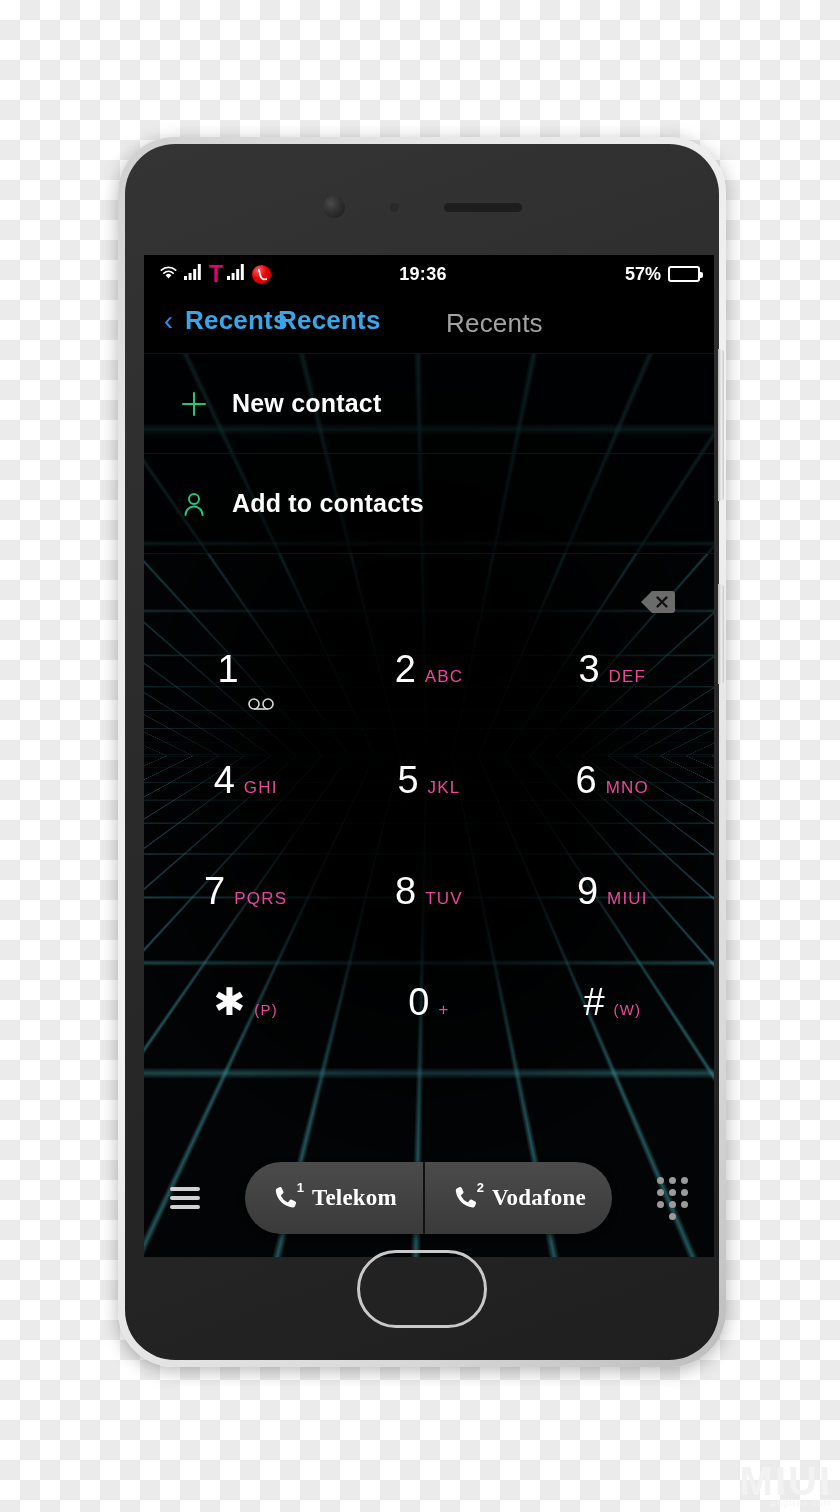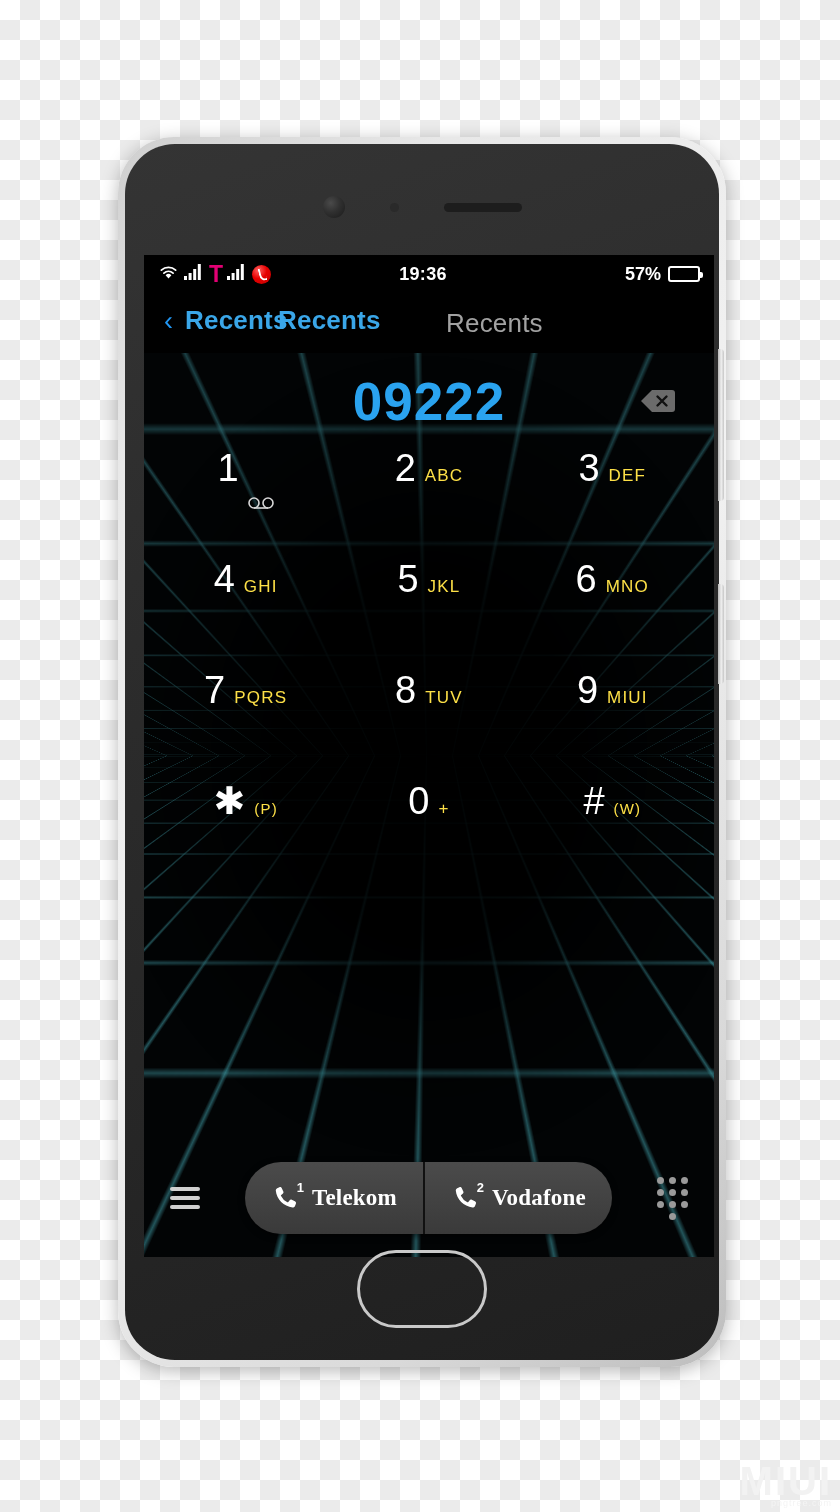"New contact" div.action-list { html: none -> <div> <div> <span> <svg> <path></path> </svg> </span> <span>New contact</span> </div> <div> <span> <svg> <circle></circle> <path></path> </svg> </span> <span>Add to contacts</span> </div> </div> }
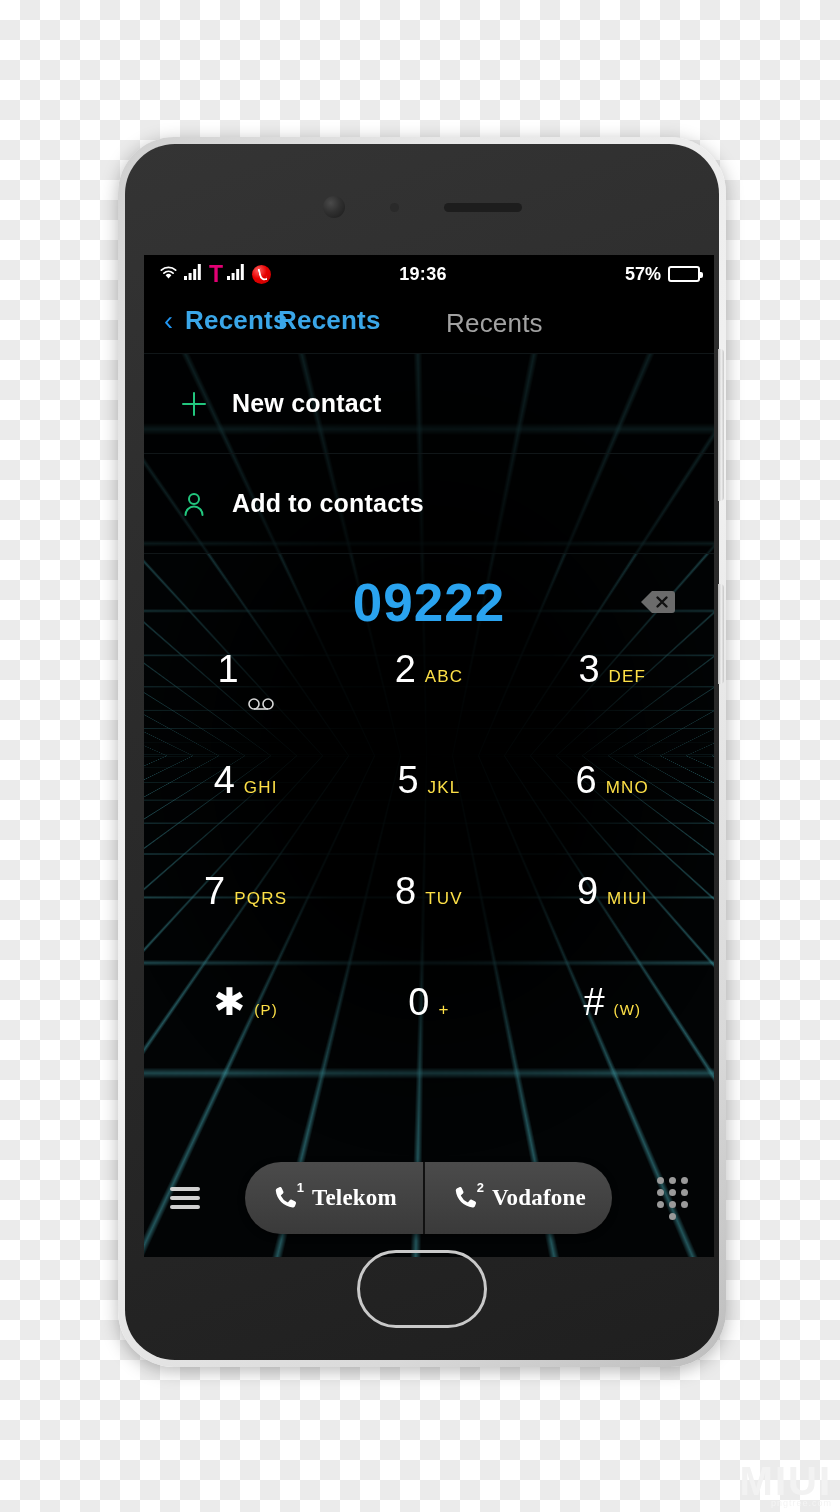"09222" span.dialed-number { html: <span>09222</span> -> none }
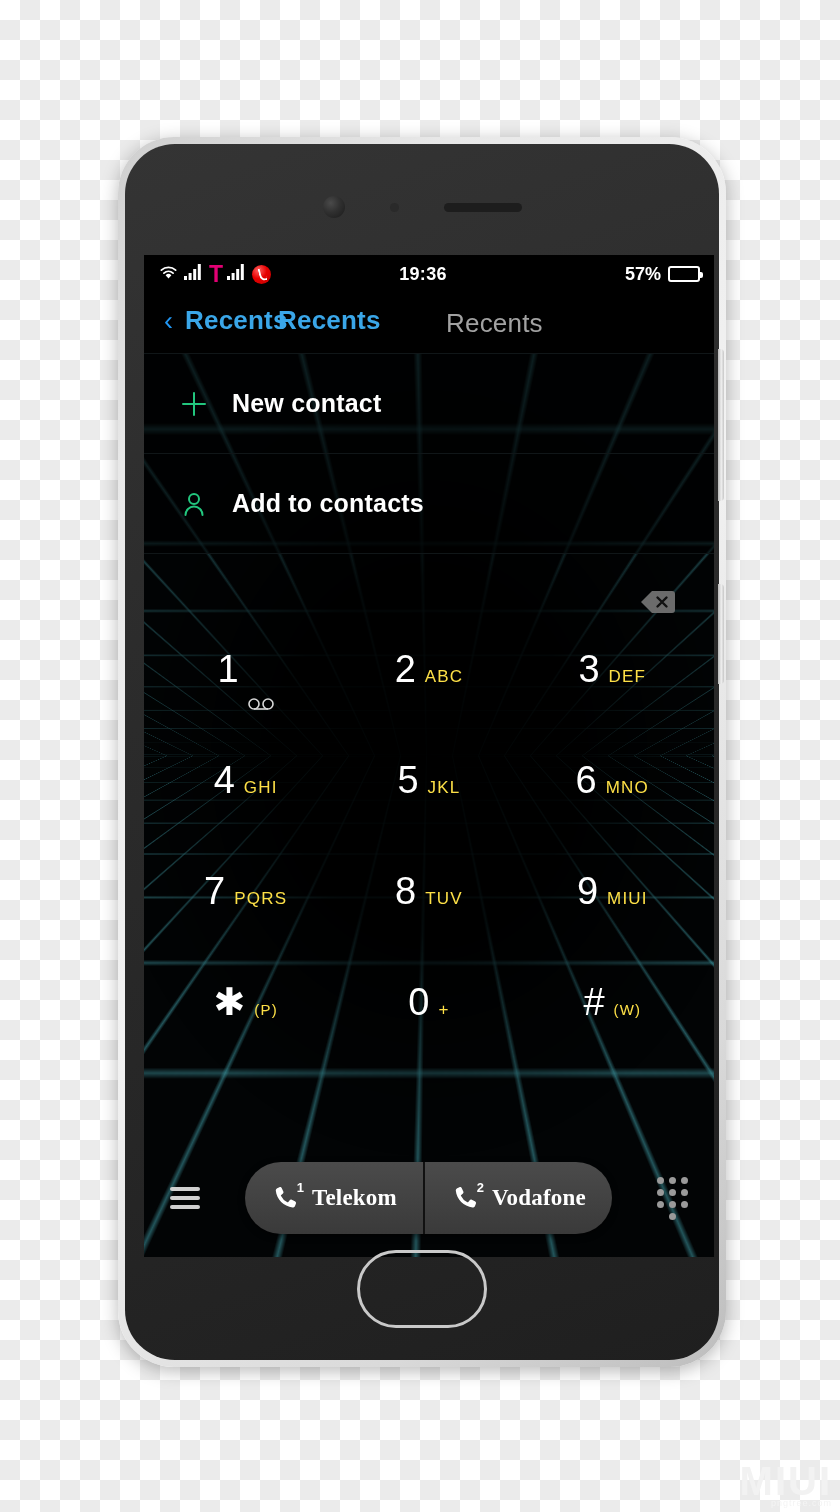"ABC" .key-letters { color: #fde047 -> #ec4899 }
